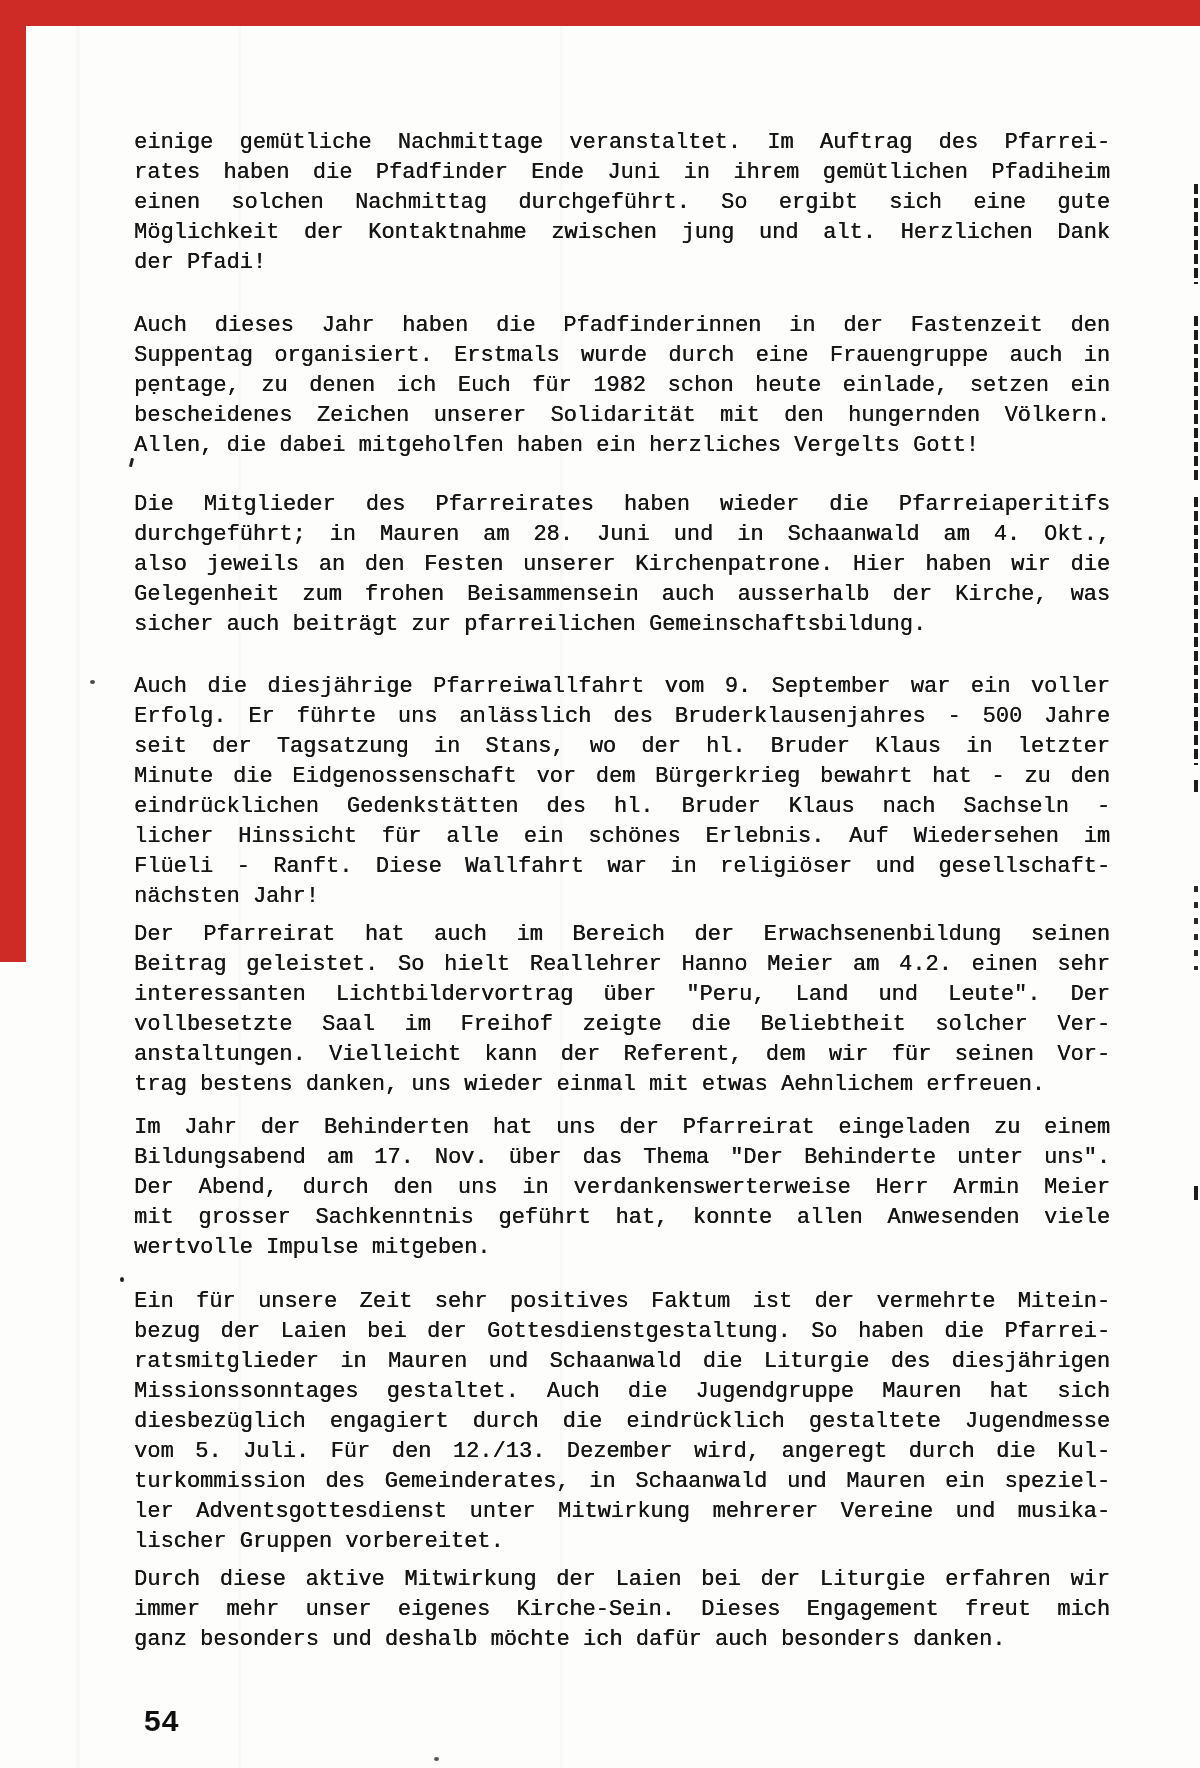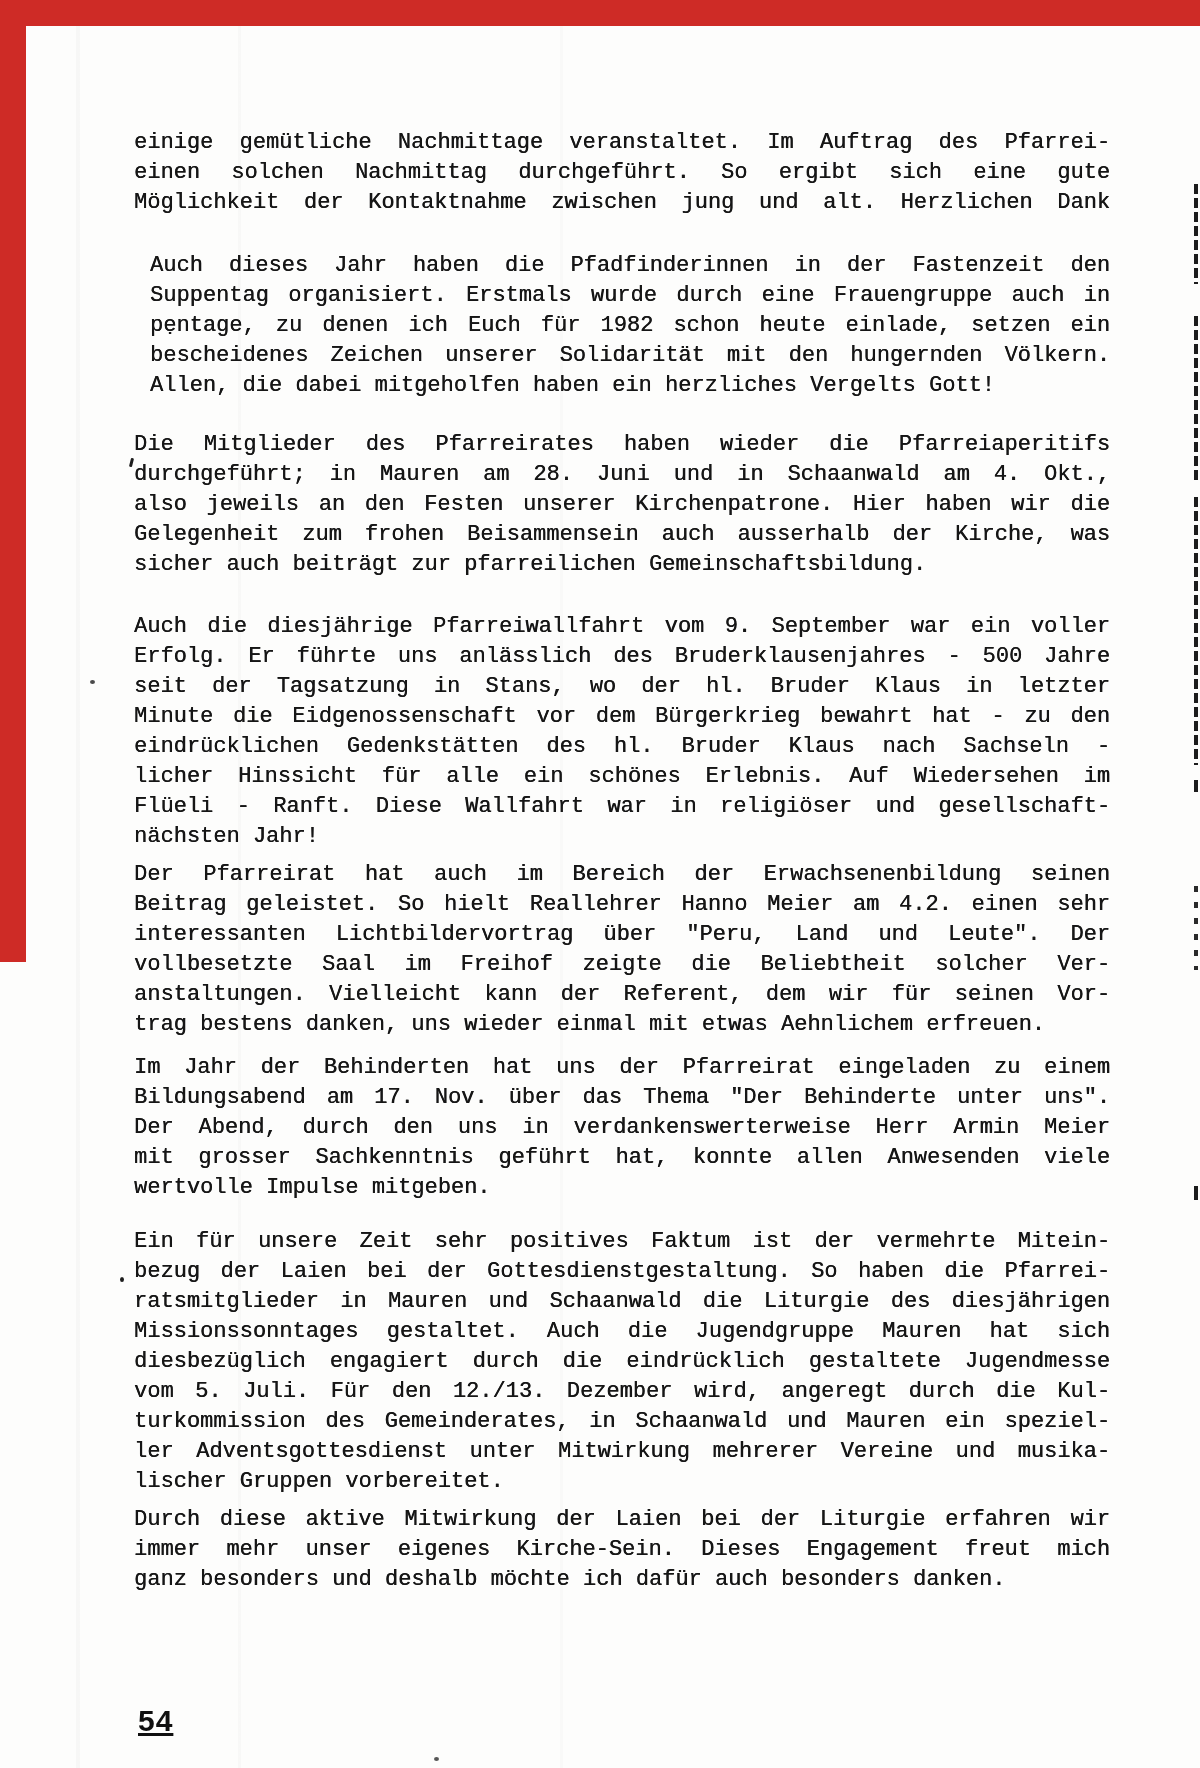"rates haben die Pfadfinder Ende" div.line { html: none -> <div>rates haben die Pfadfinder Ende Juni in ihrem gemütlichen Pfadiheim</div> }
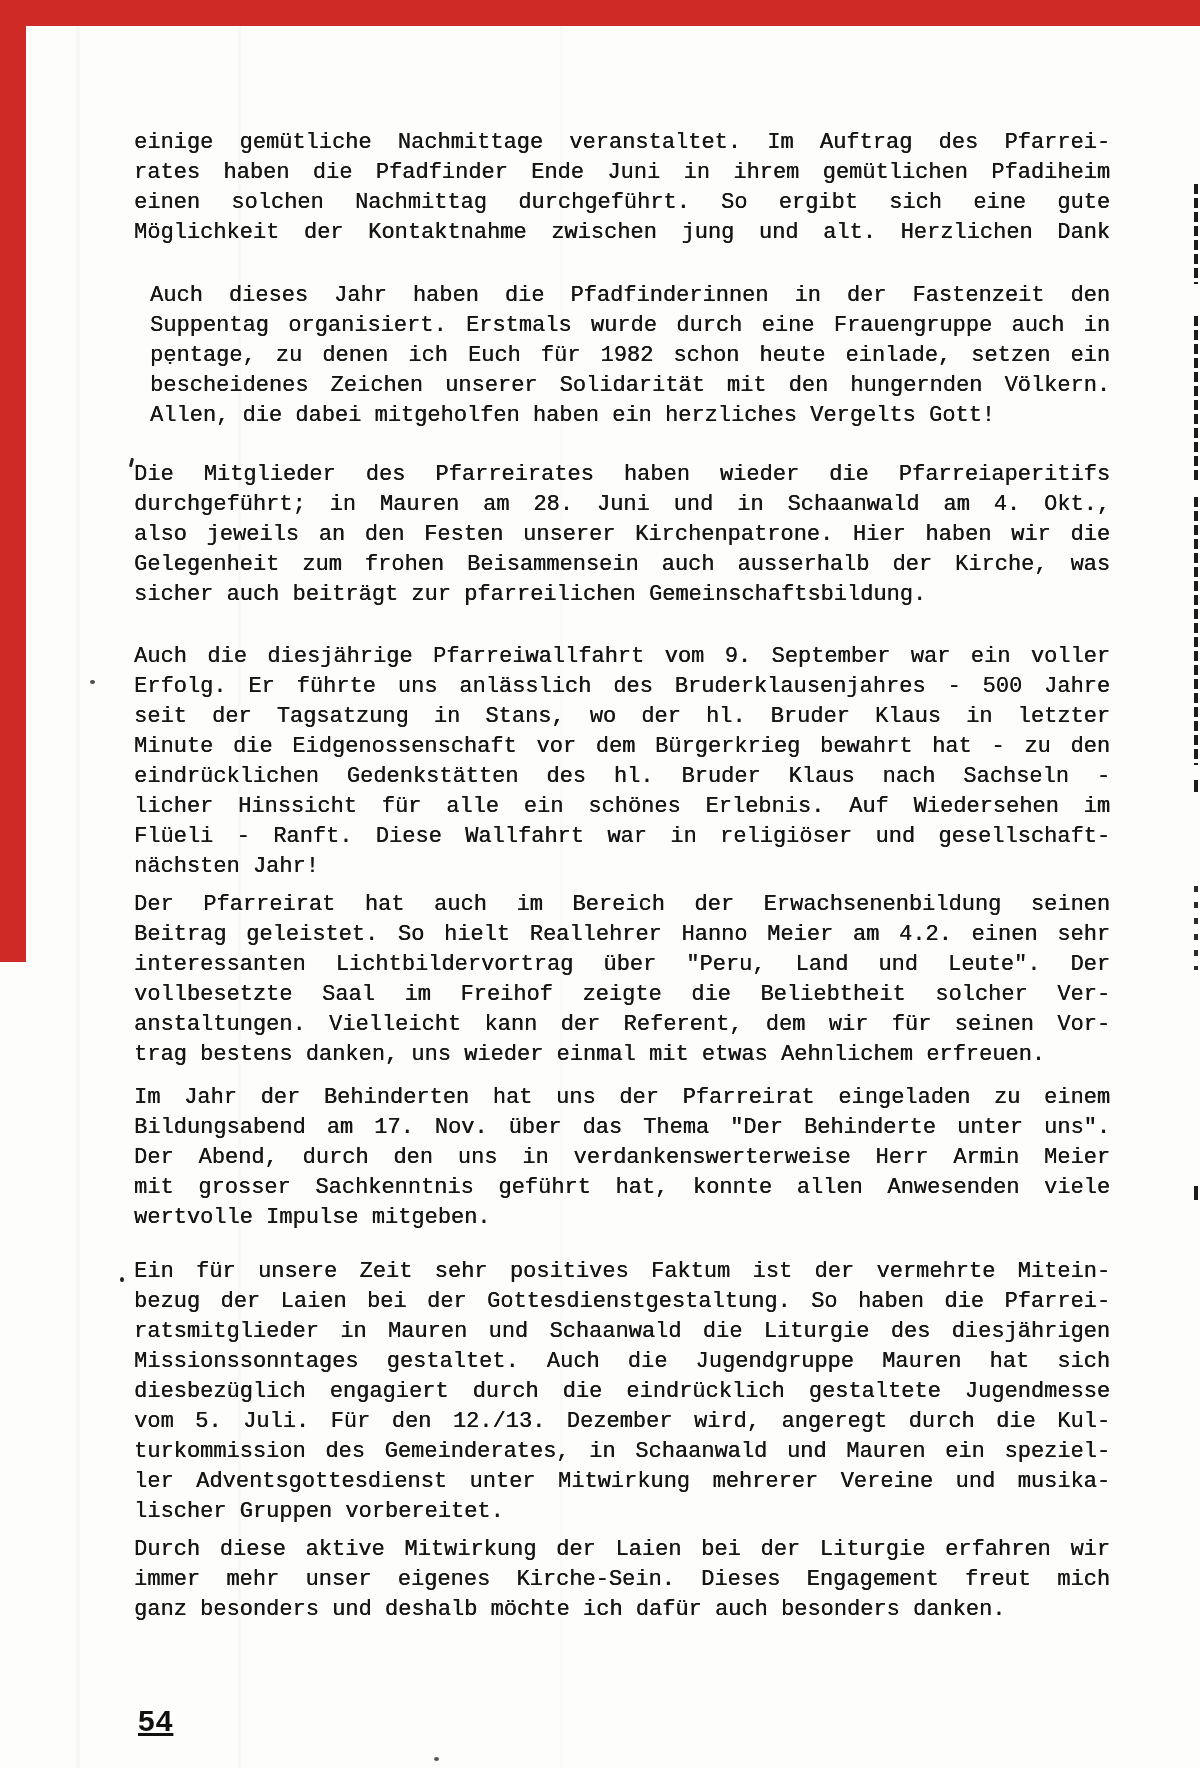"der Pfadi!" div.line { html: none -> <div>der Pfadi!</div> }
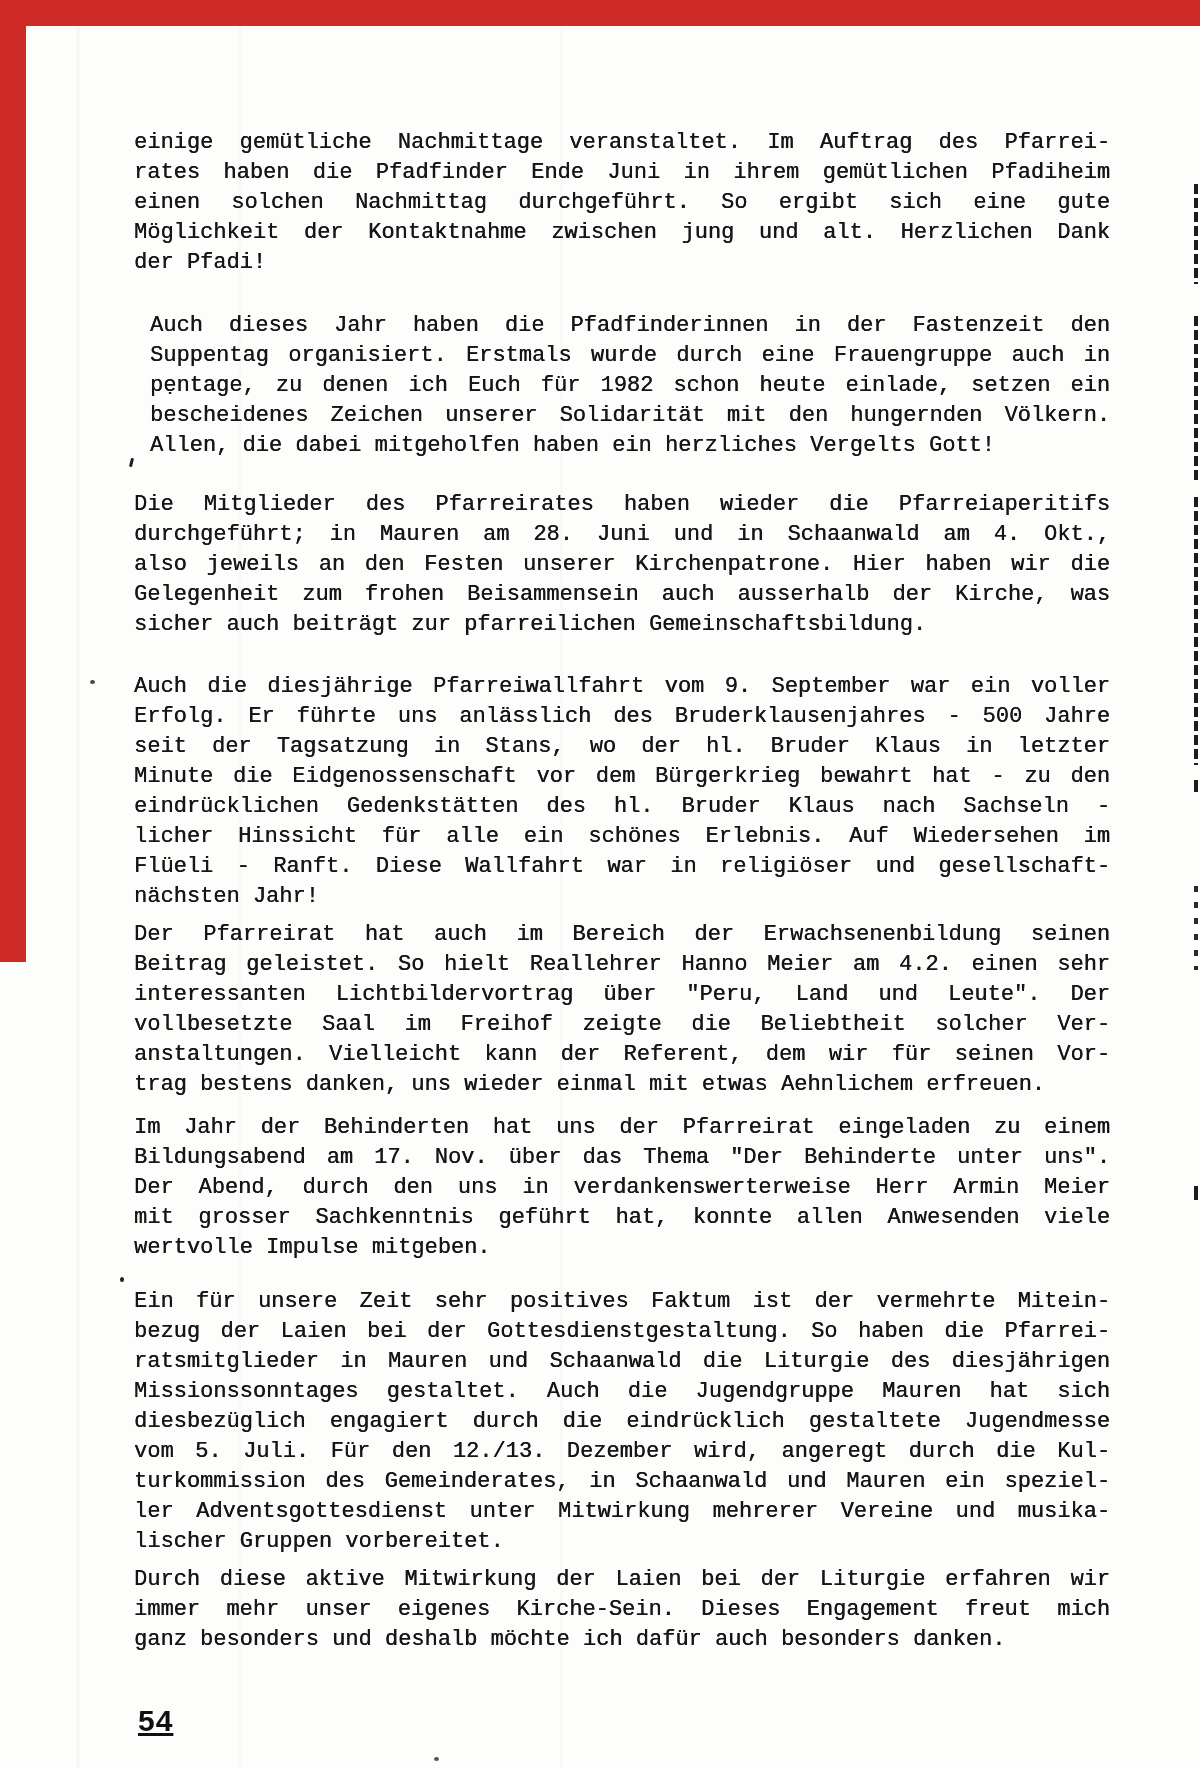"Auch dieses Jahr haben die" .para:nth-child(2) { margin-left: 16px -> none }
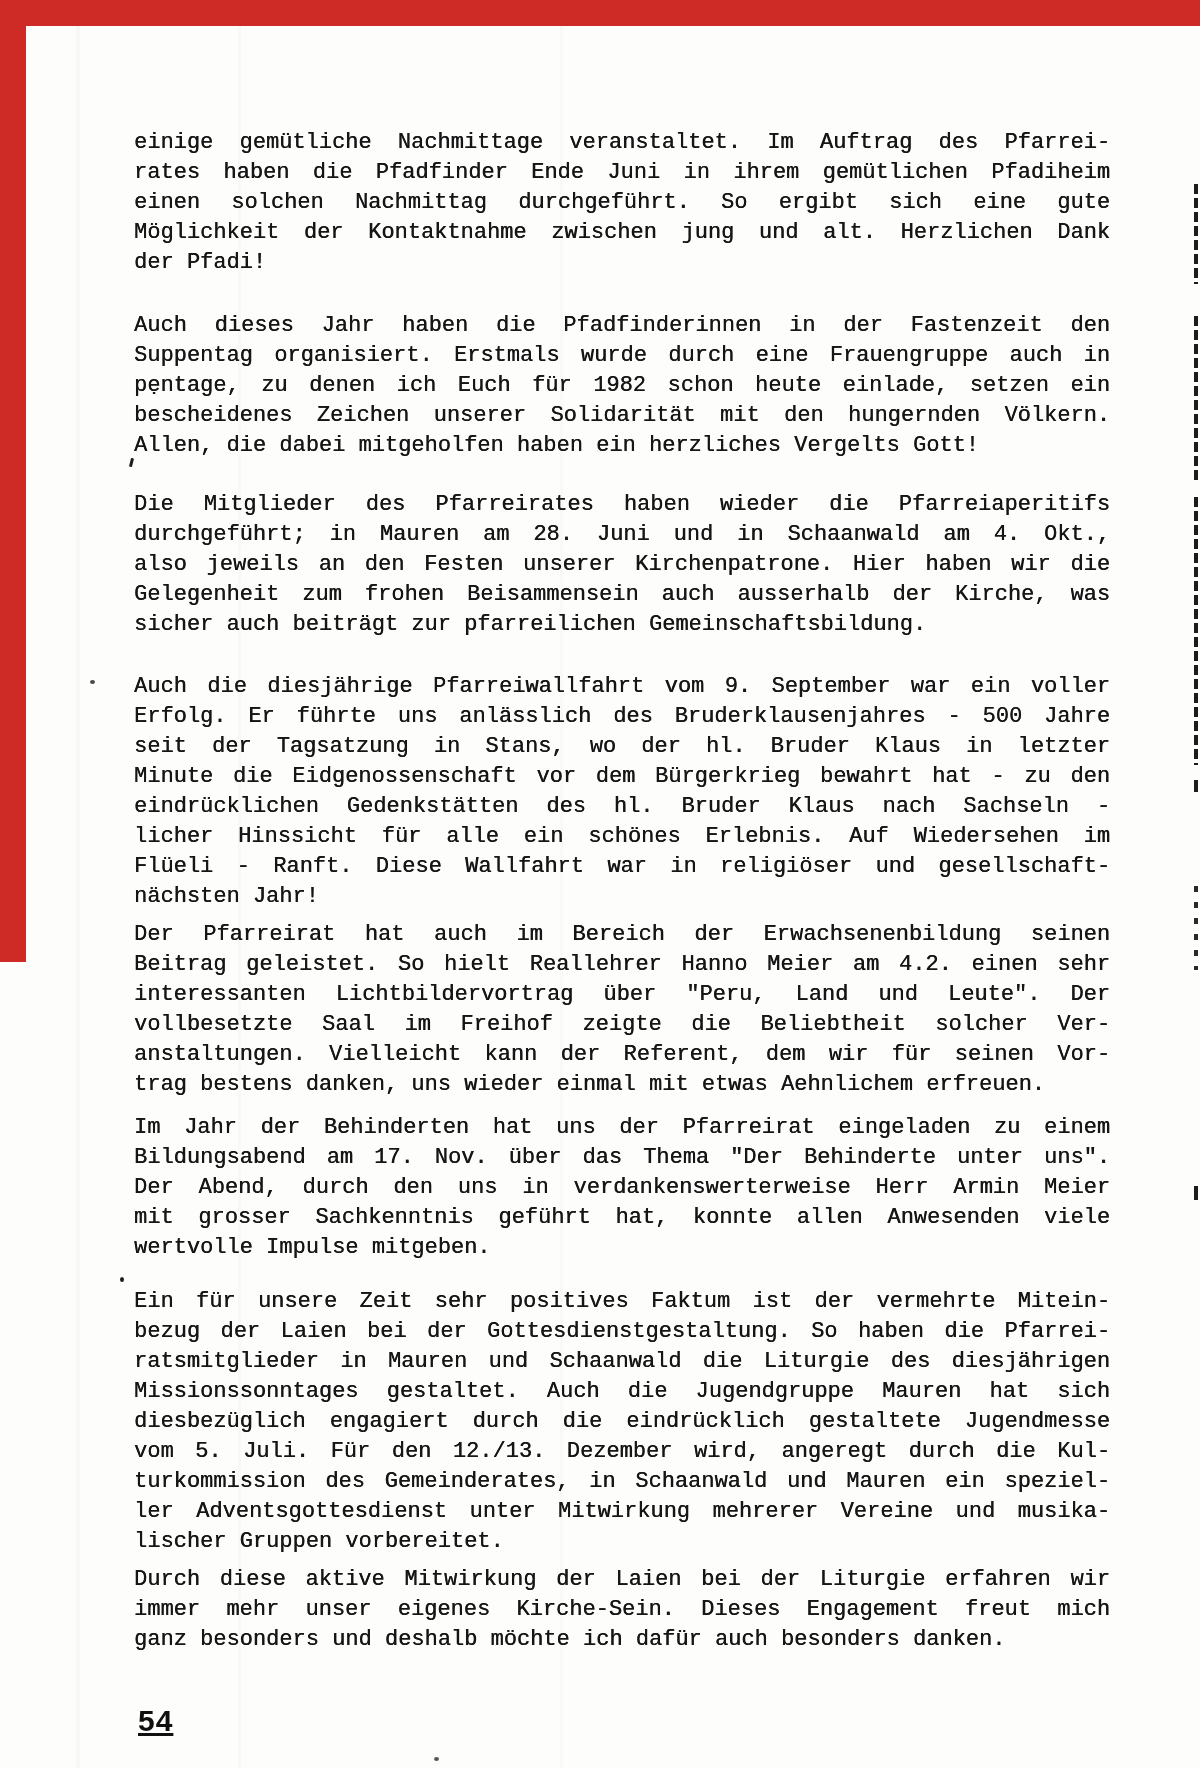"54" .page-number { left: 138px -> 144px; text-decoration: underline -> none }
